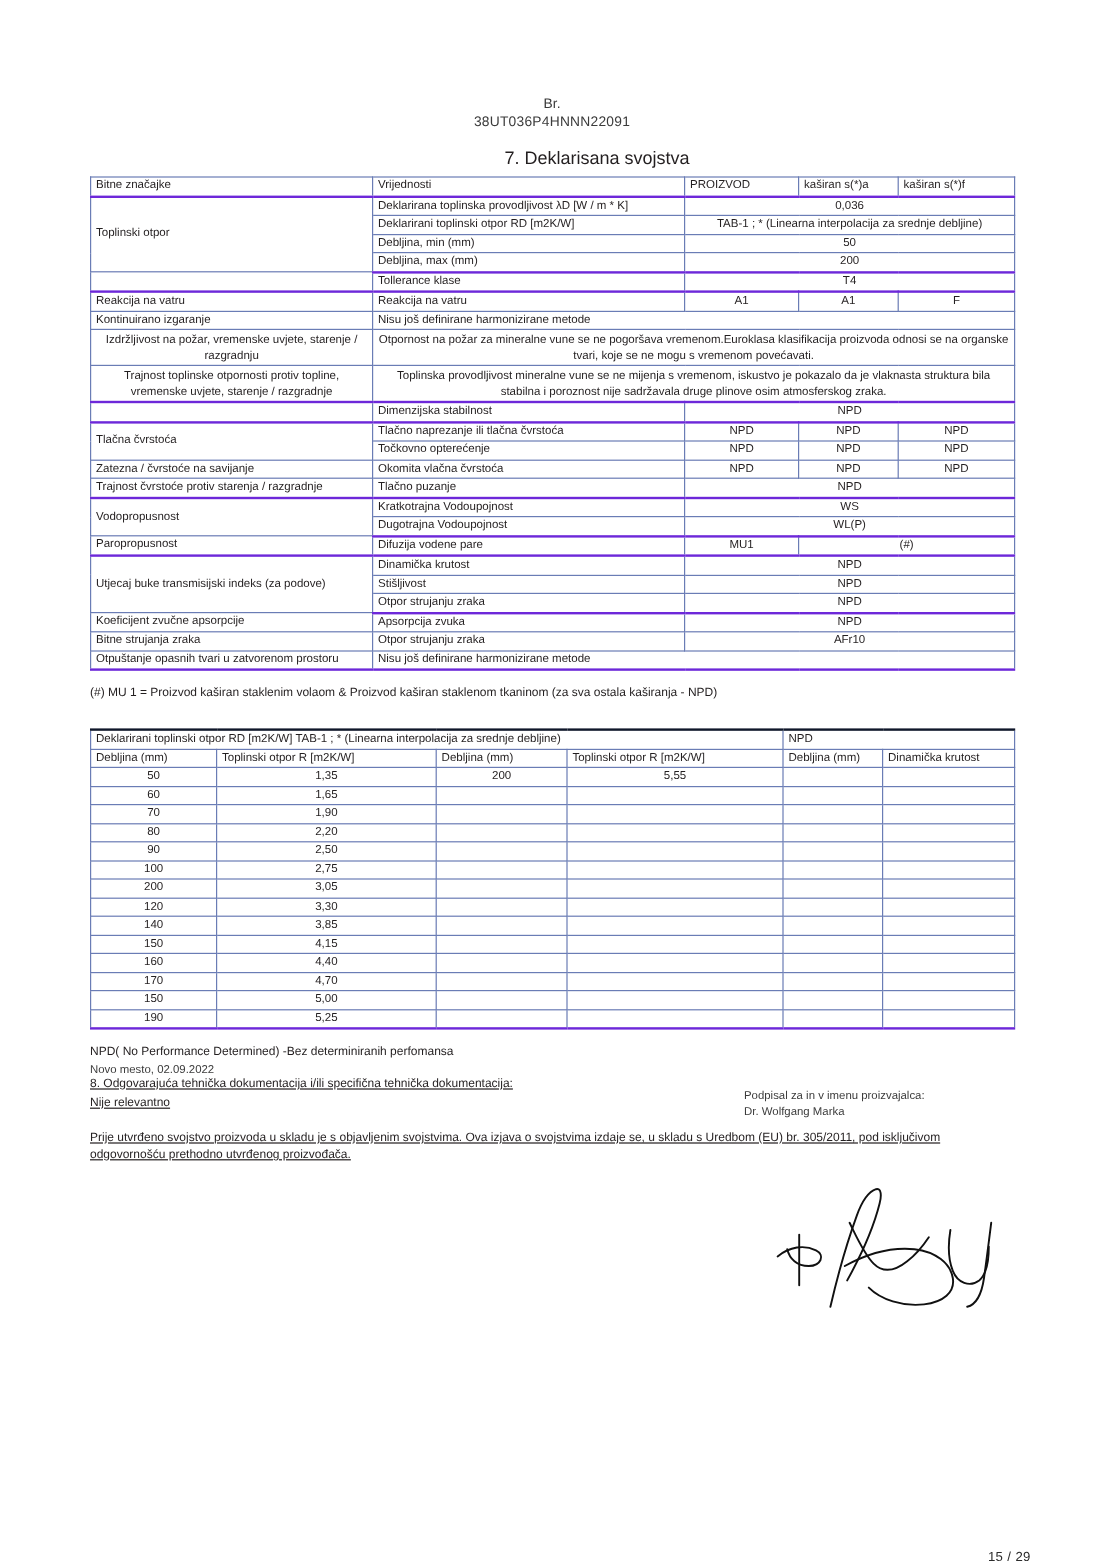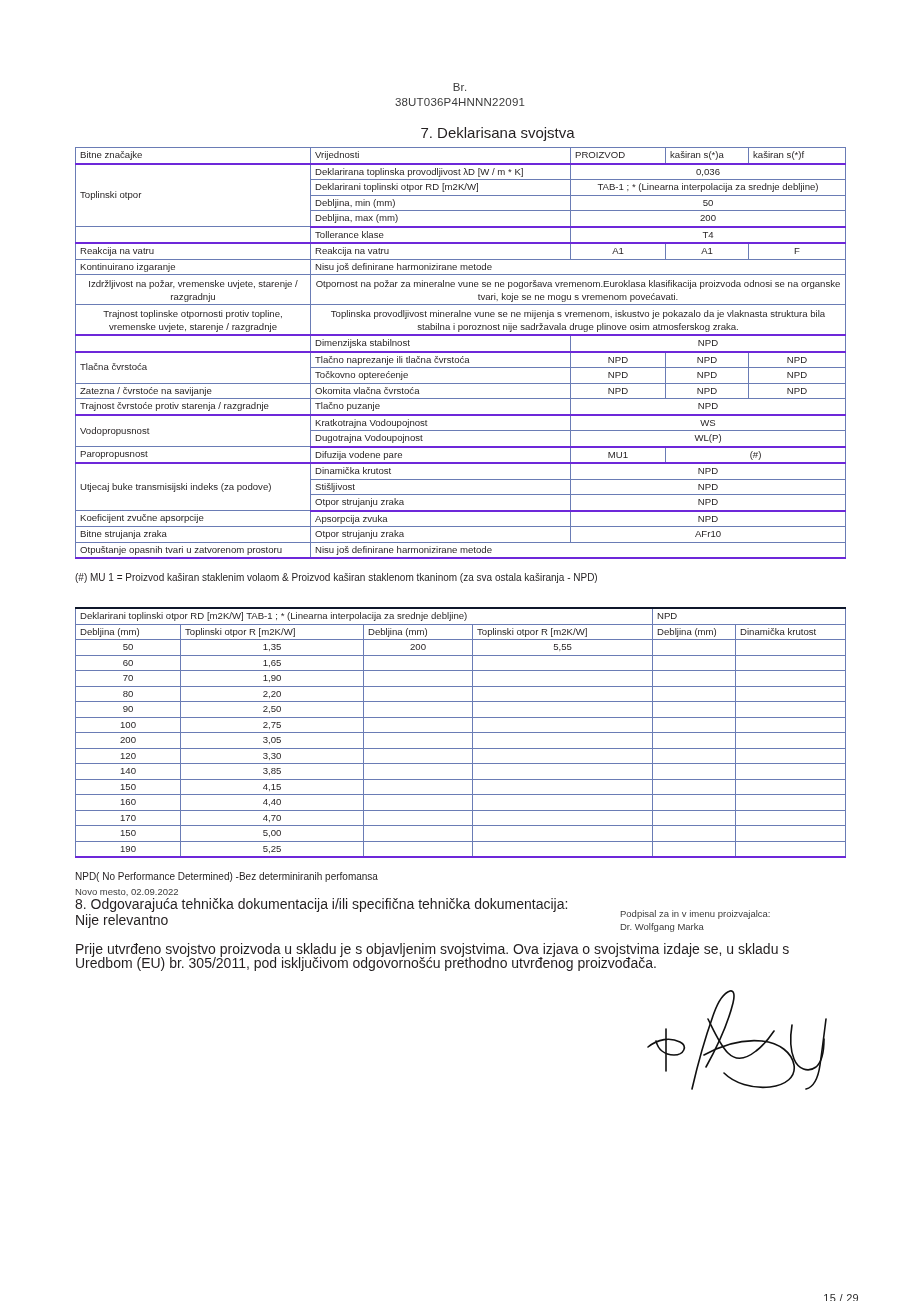"8. Odgovarajuća tehnička dokumentacija" .para { font-size: 14px -> 10px; text-decoration: none -> underline }
